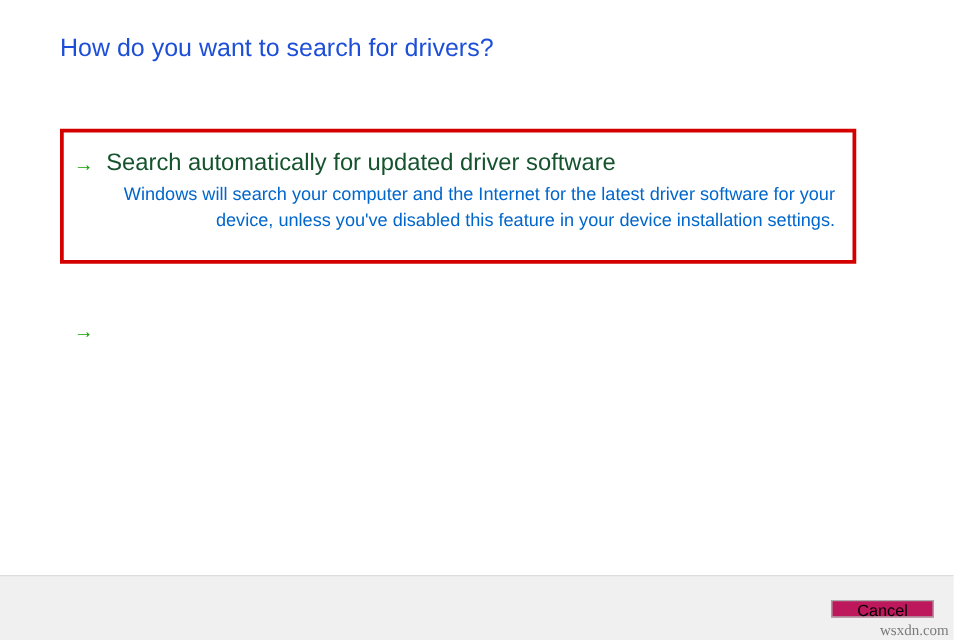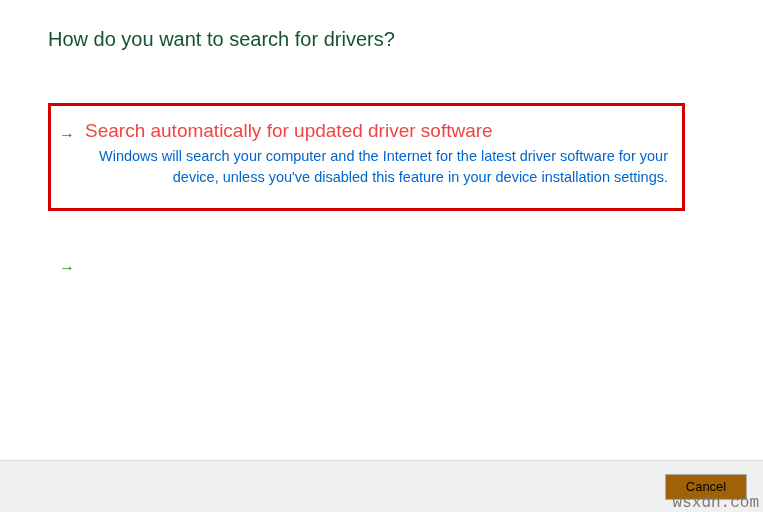"How do you want to" .page-title { color: #14532d -> #1d4ed8 }
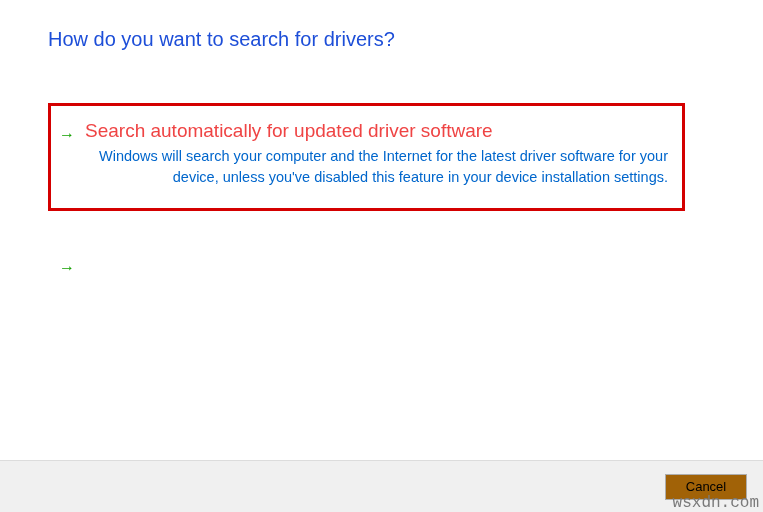"Search automatically for updated driver" .option-title { color: #ef4444 -> #14532d }
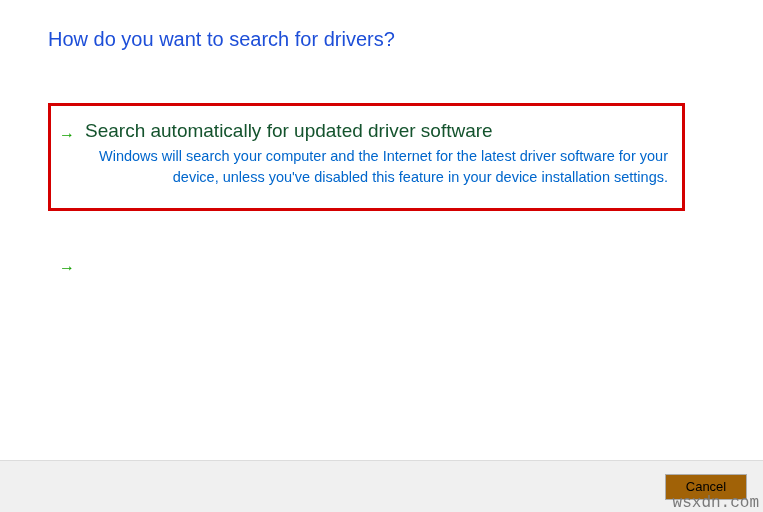"Cancel" .btn { background: #a16207 -> #be185d; height: 26px -> 14px }
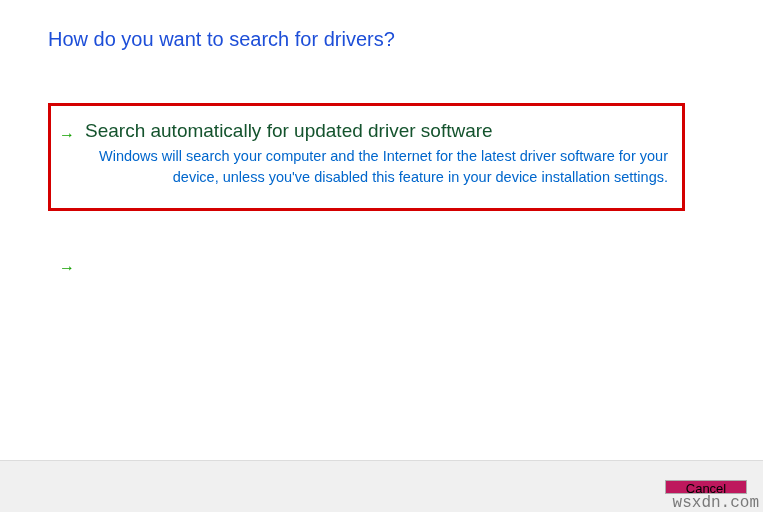"wsxdn.com" .watermark { font-family: Liberation Mono, monospace -> Liberation Serif, serif; font-size: 16px -> 12px }
